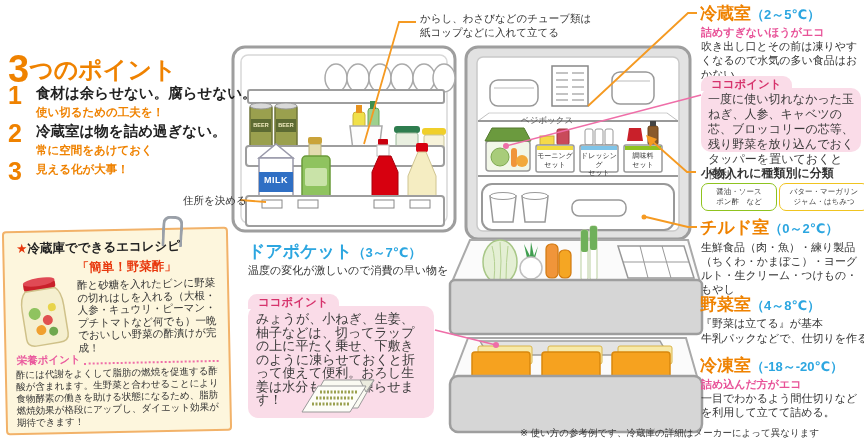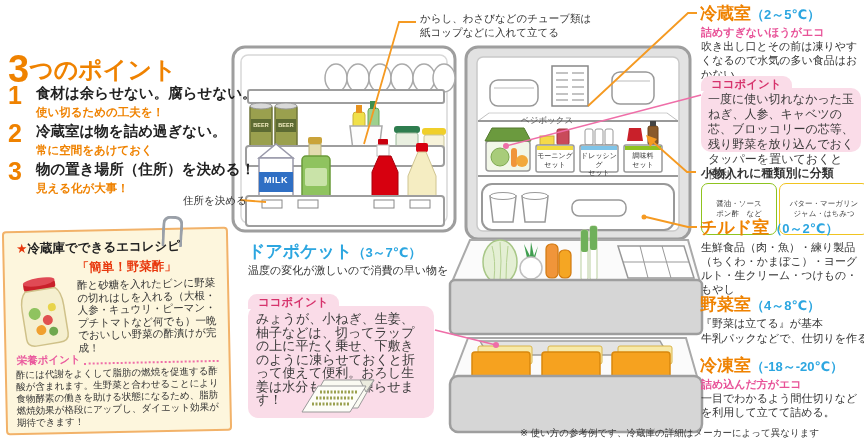"物の置き場所（住所）を決める！" div.ttl { html: <div>物の置き場所（住所）を決める！</div> -> none }
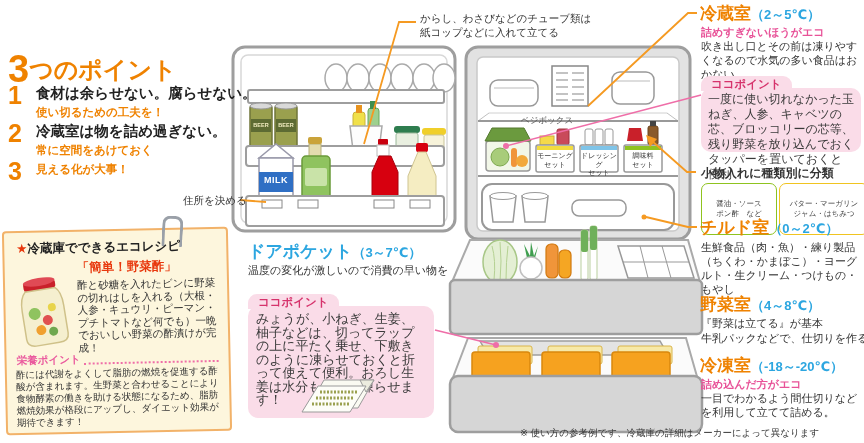"醤油・ソース" .kbox { padding: 15px 3px -> 3px 3px }
